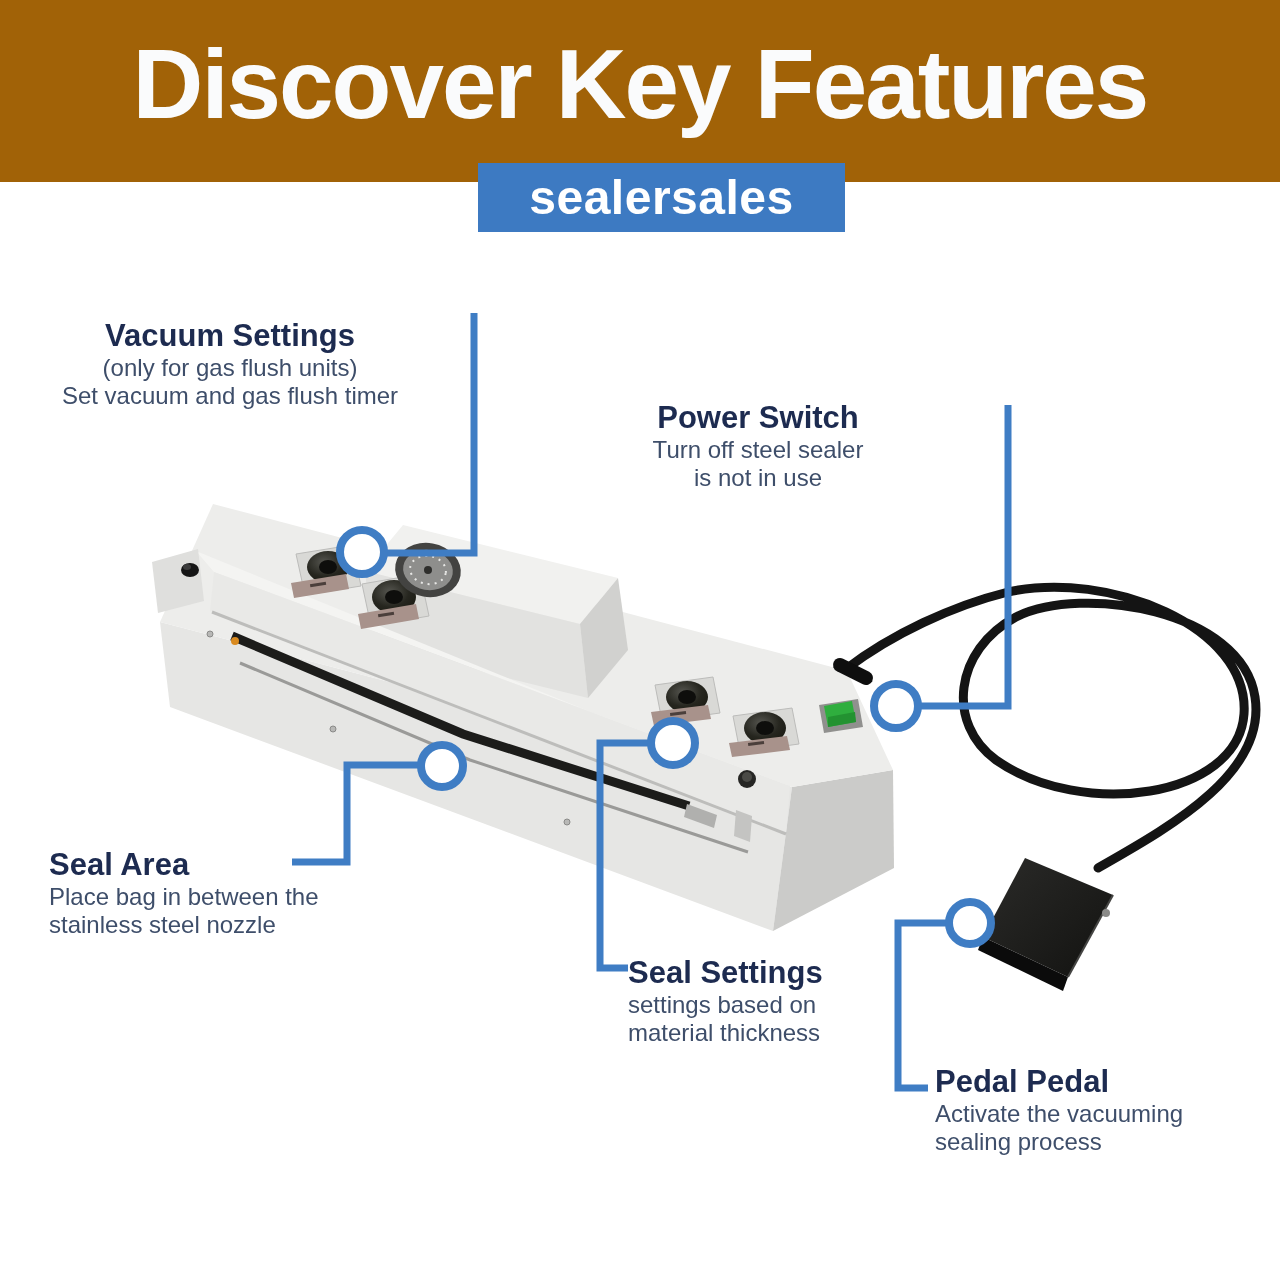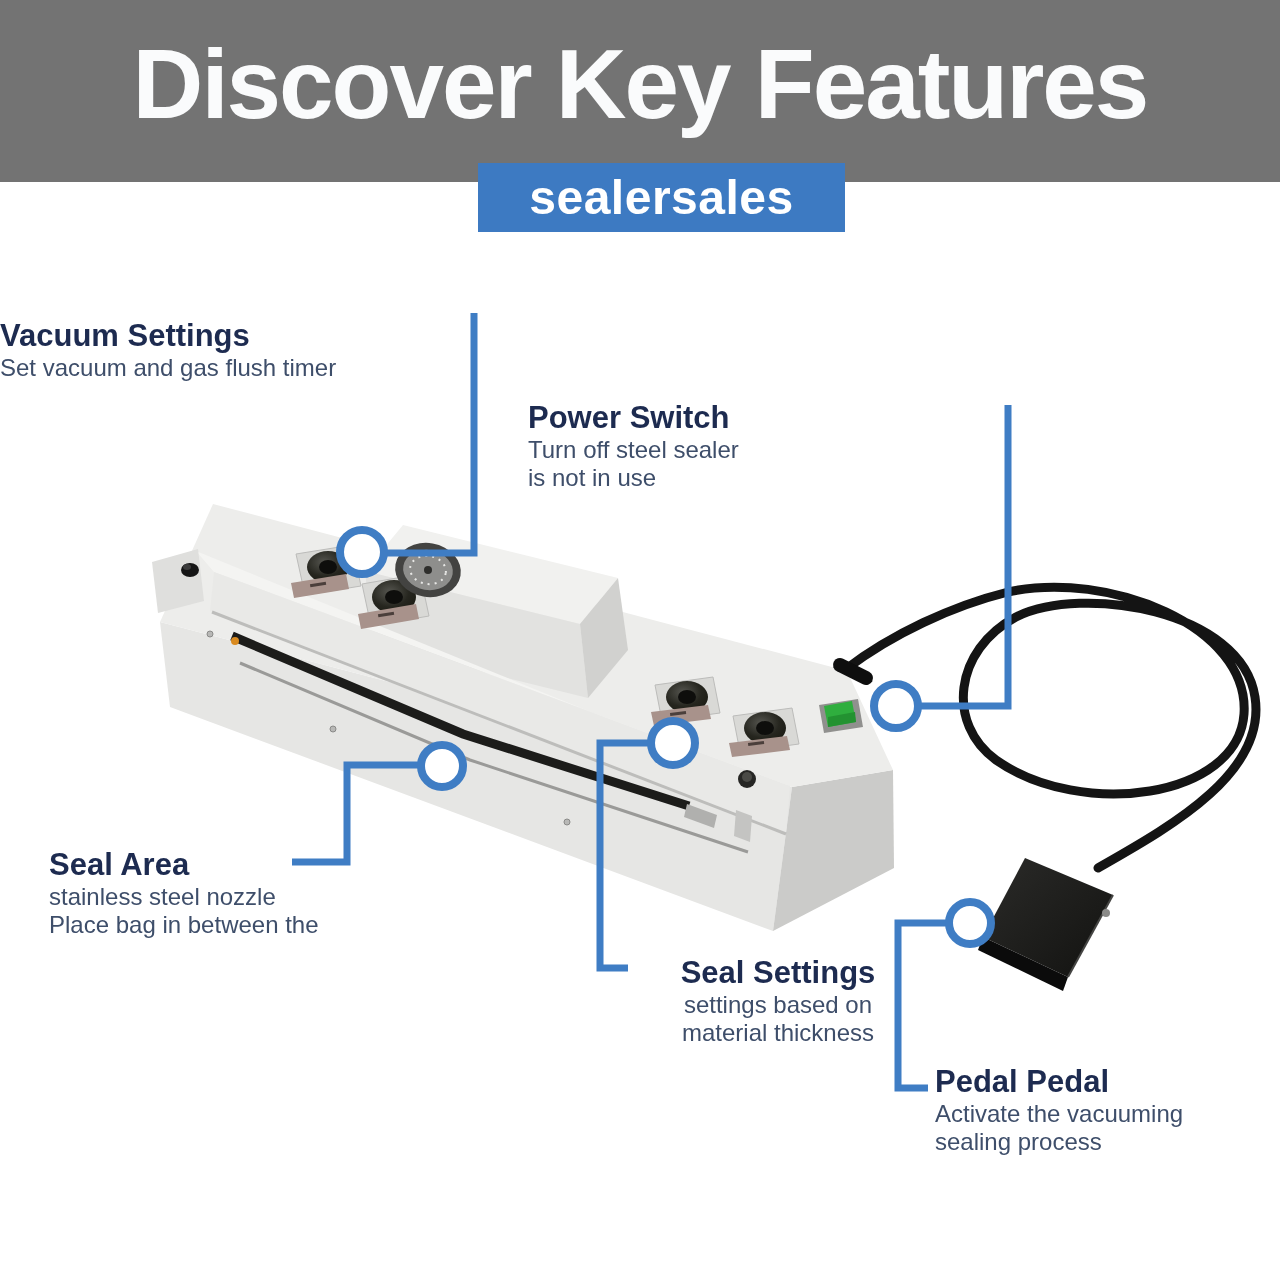"Discover Key Features" .header { background: #737373 -> #a16207 }
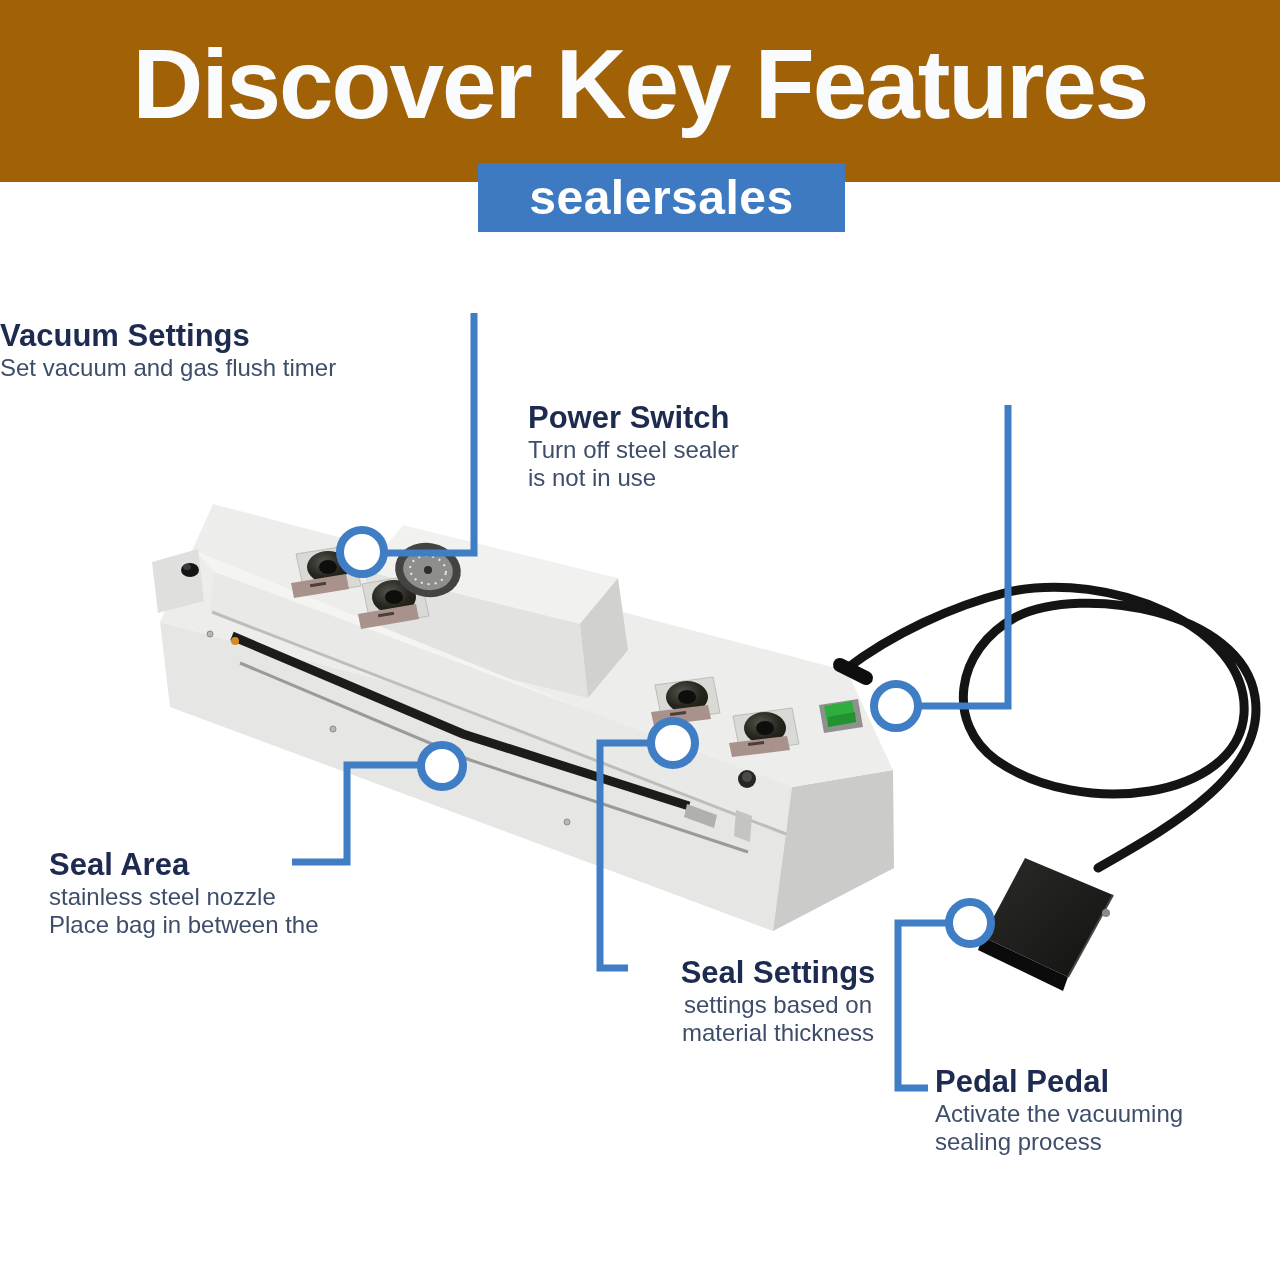"Vacuum Settings" .co-right { text-align: left -> center }
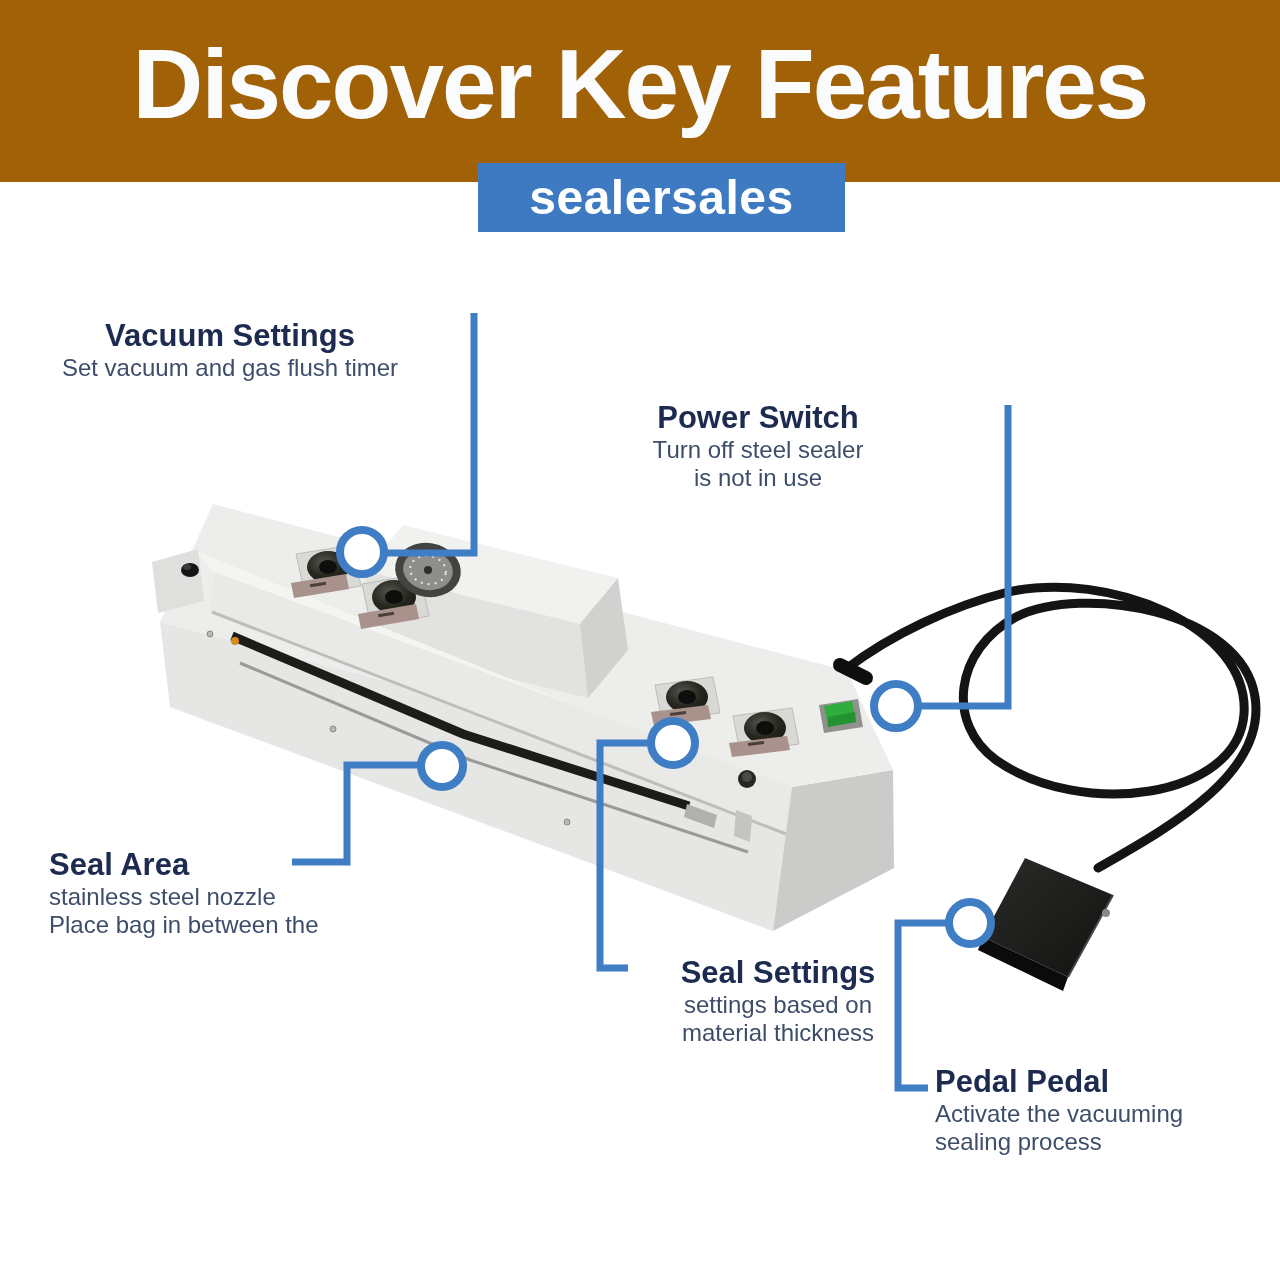"(only for gas flush units)" span.co-line { html: none -> <span>(only for gas flush units)</span> }
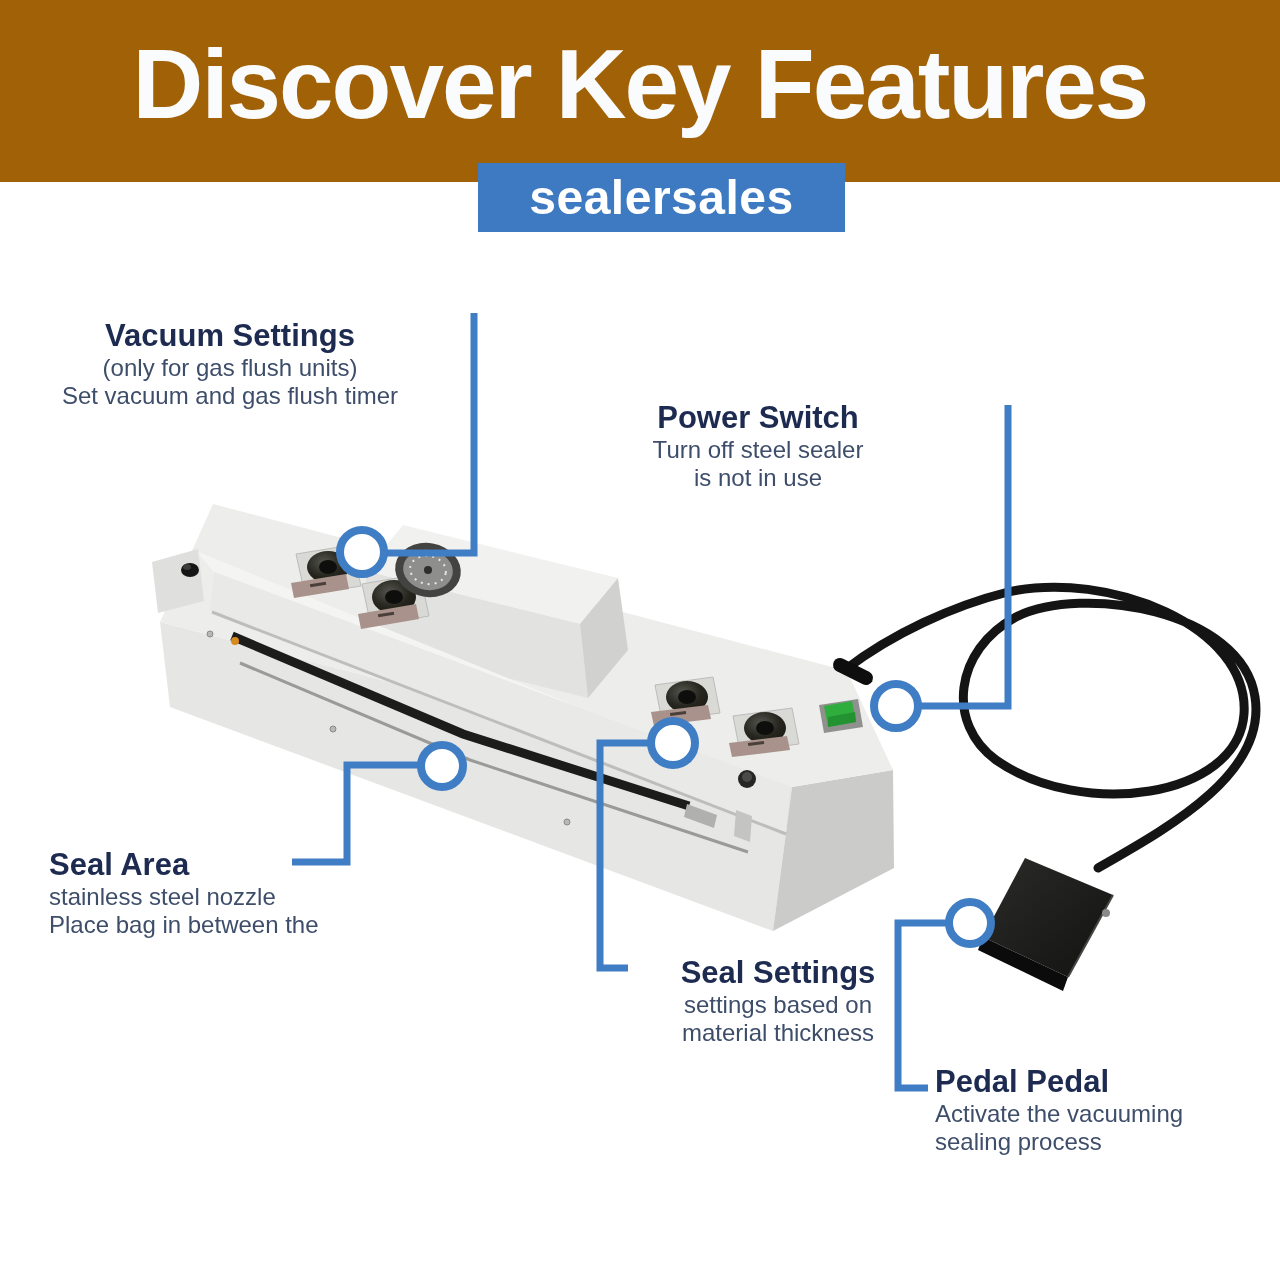"stainless steel nozzle" span.co-line { order: before "Place bag in between the" -> after "Place bag in between the" }
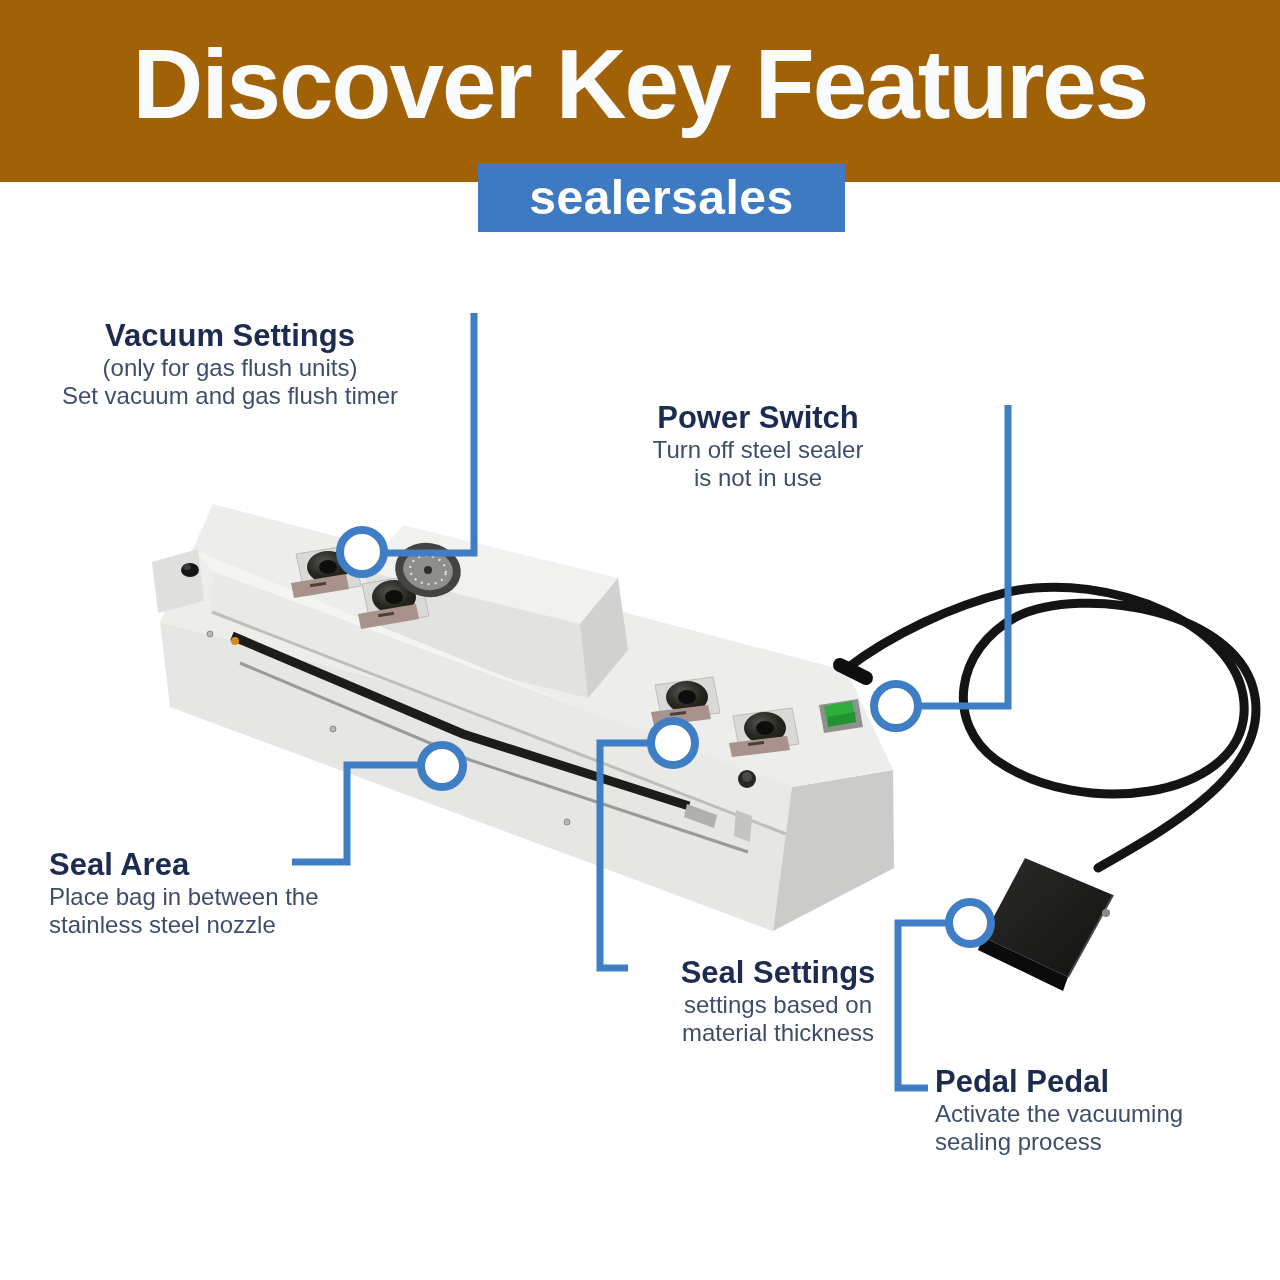"Seal Settings" div.callout { text-align: center -> none }
